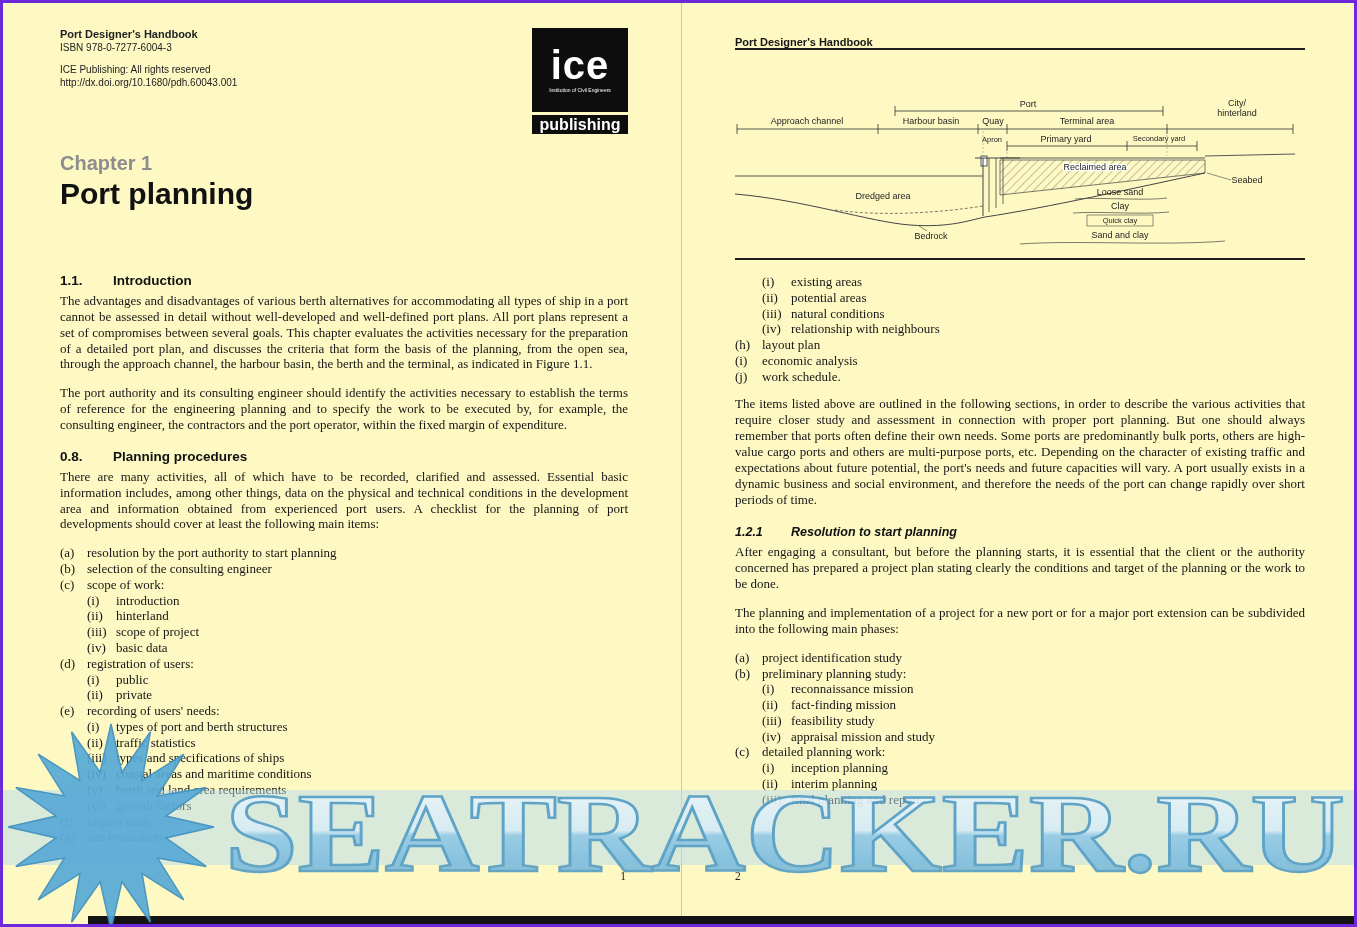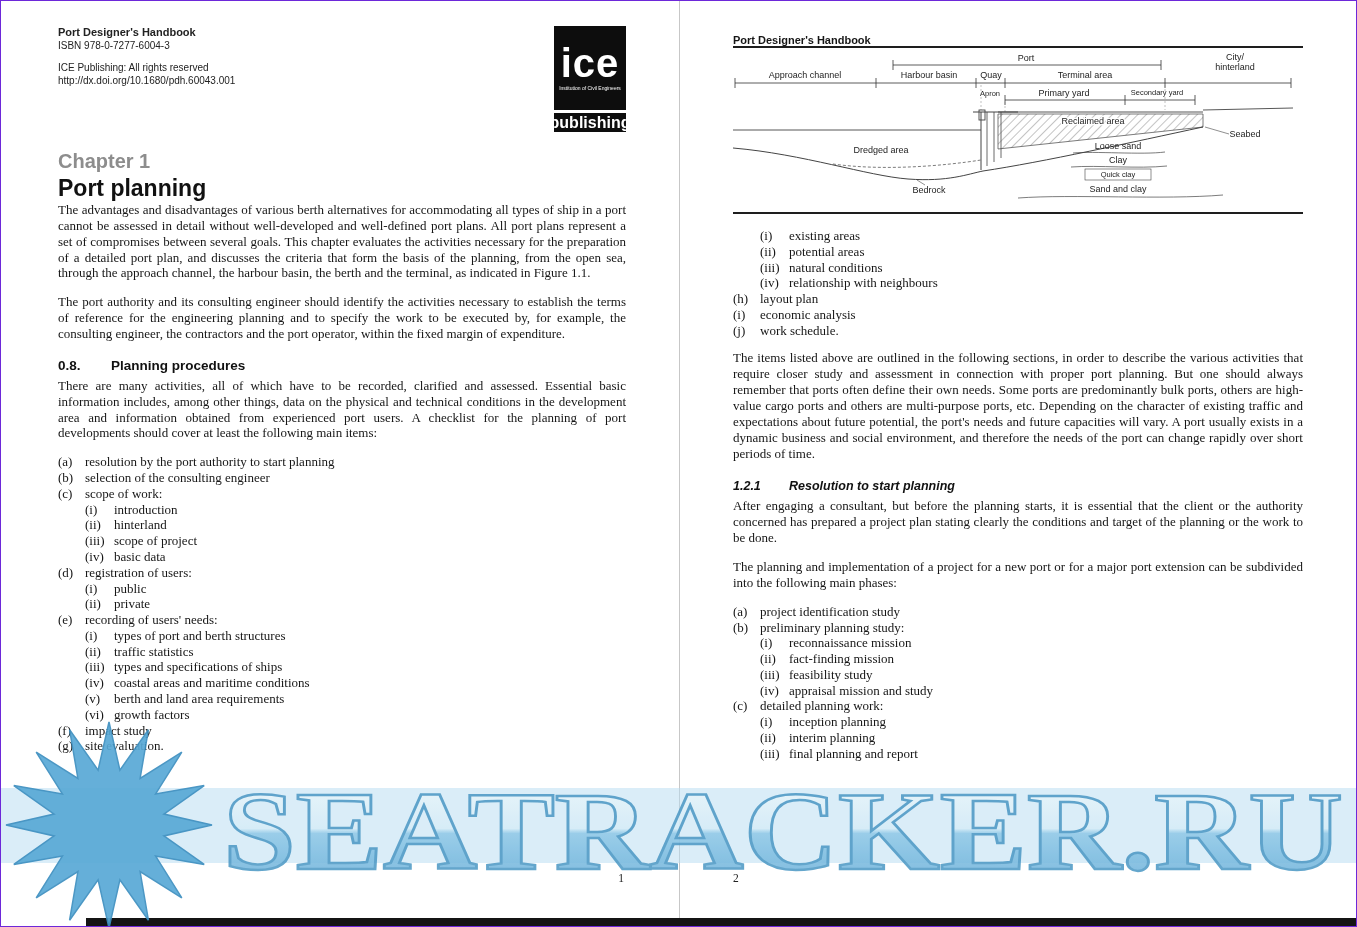"Port Designer's Handbook" .canvas { background: #ffffff -> #fef9c3; border: 1px solid #6d28d9 -> 3px solid #6d28d9 }
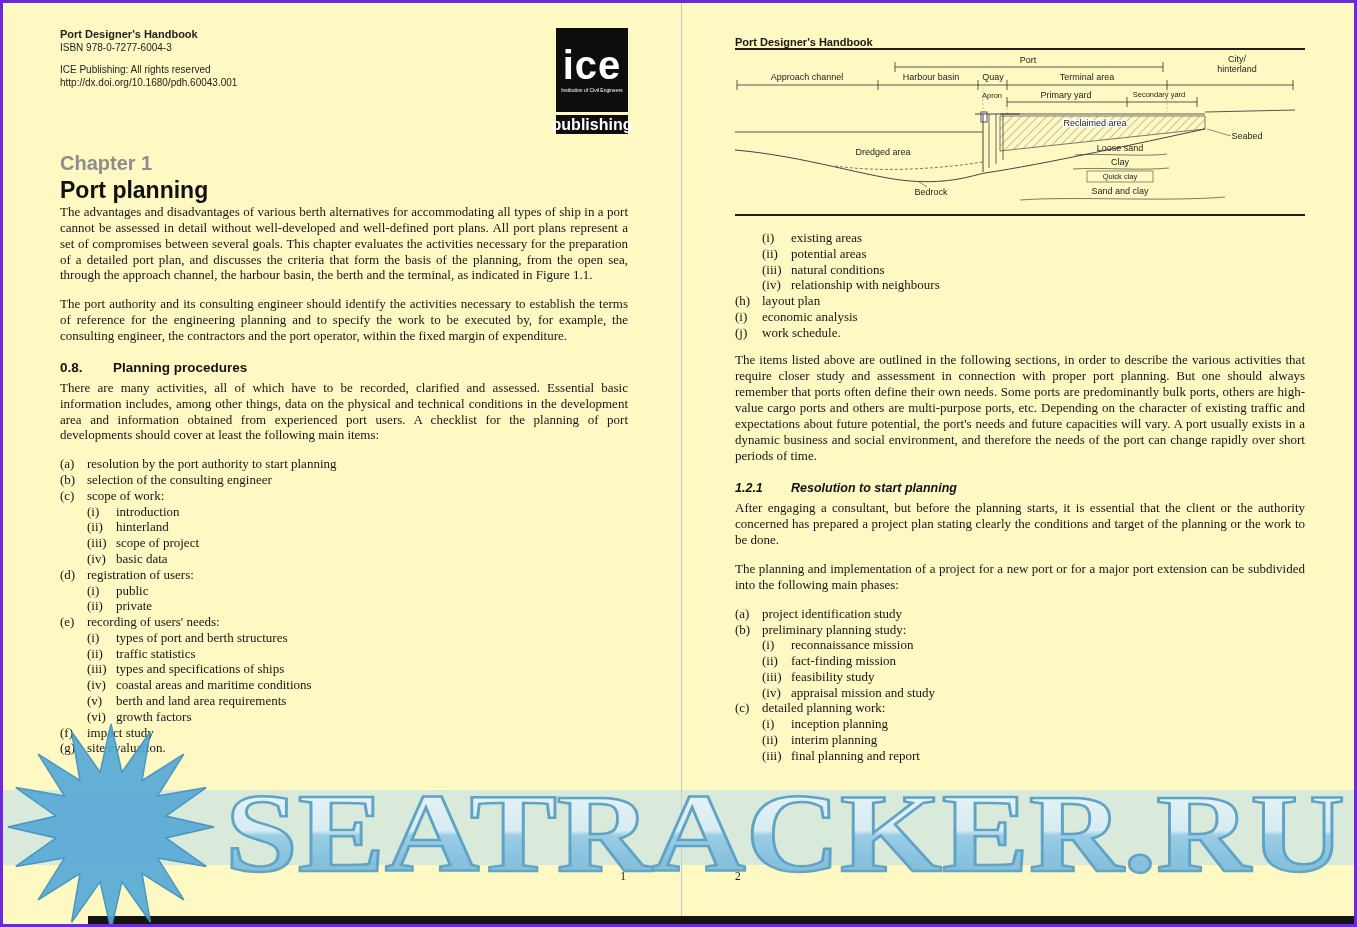"ice" .ice-logo { width: 72px -> 96px }
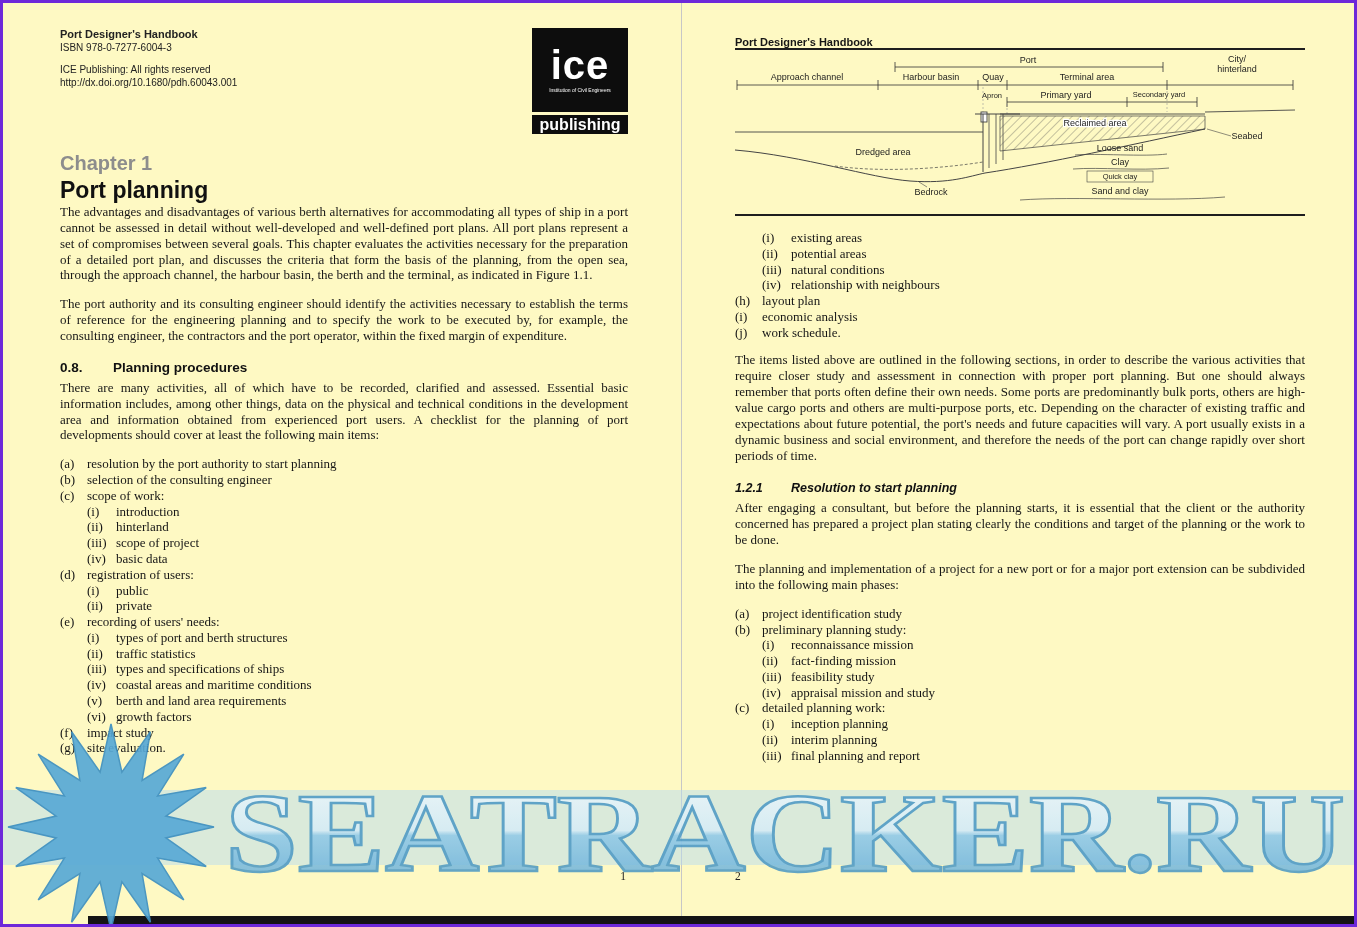"Port" .diagram-wrap { margin-top: none -> 44px }
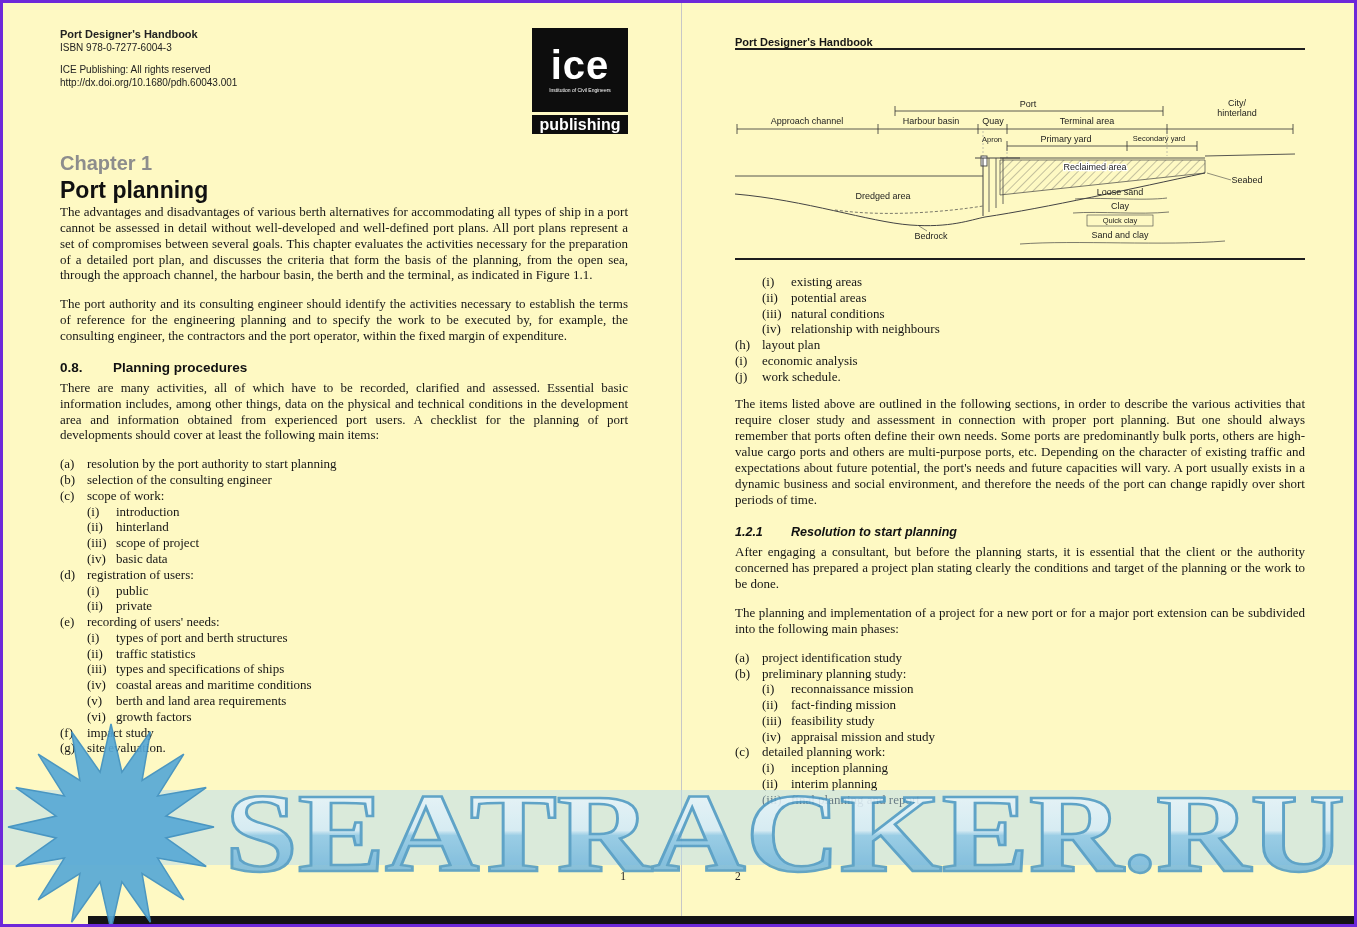"Port planning" .chapter-title { font-size: 23px -> 30px }
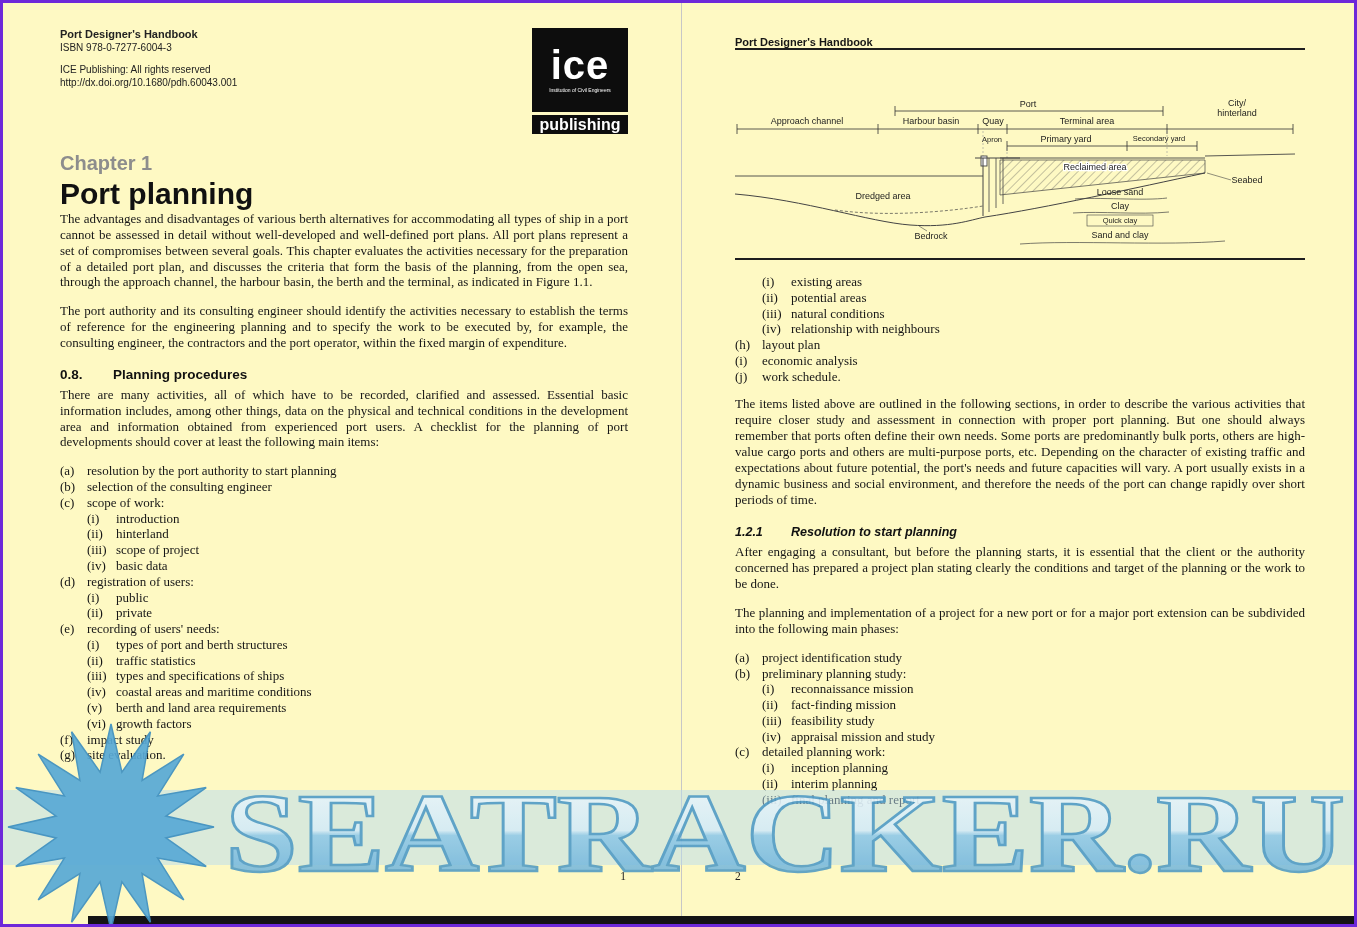"1.1. Introduction" h3.sec-head { html: none -> <h3><span>1.1.</span><span>Introduction</span></h3> }
